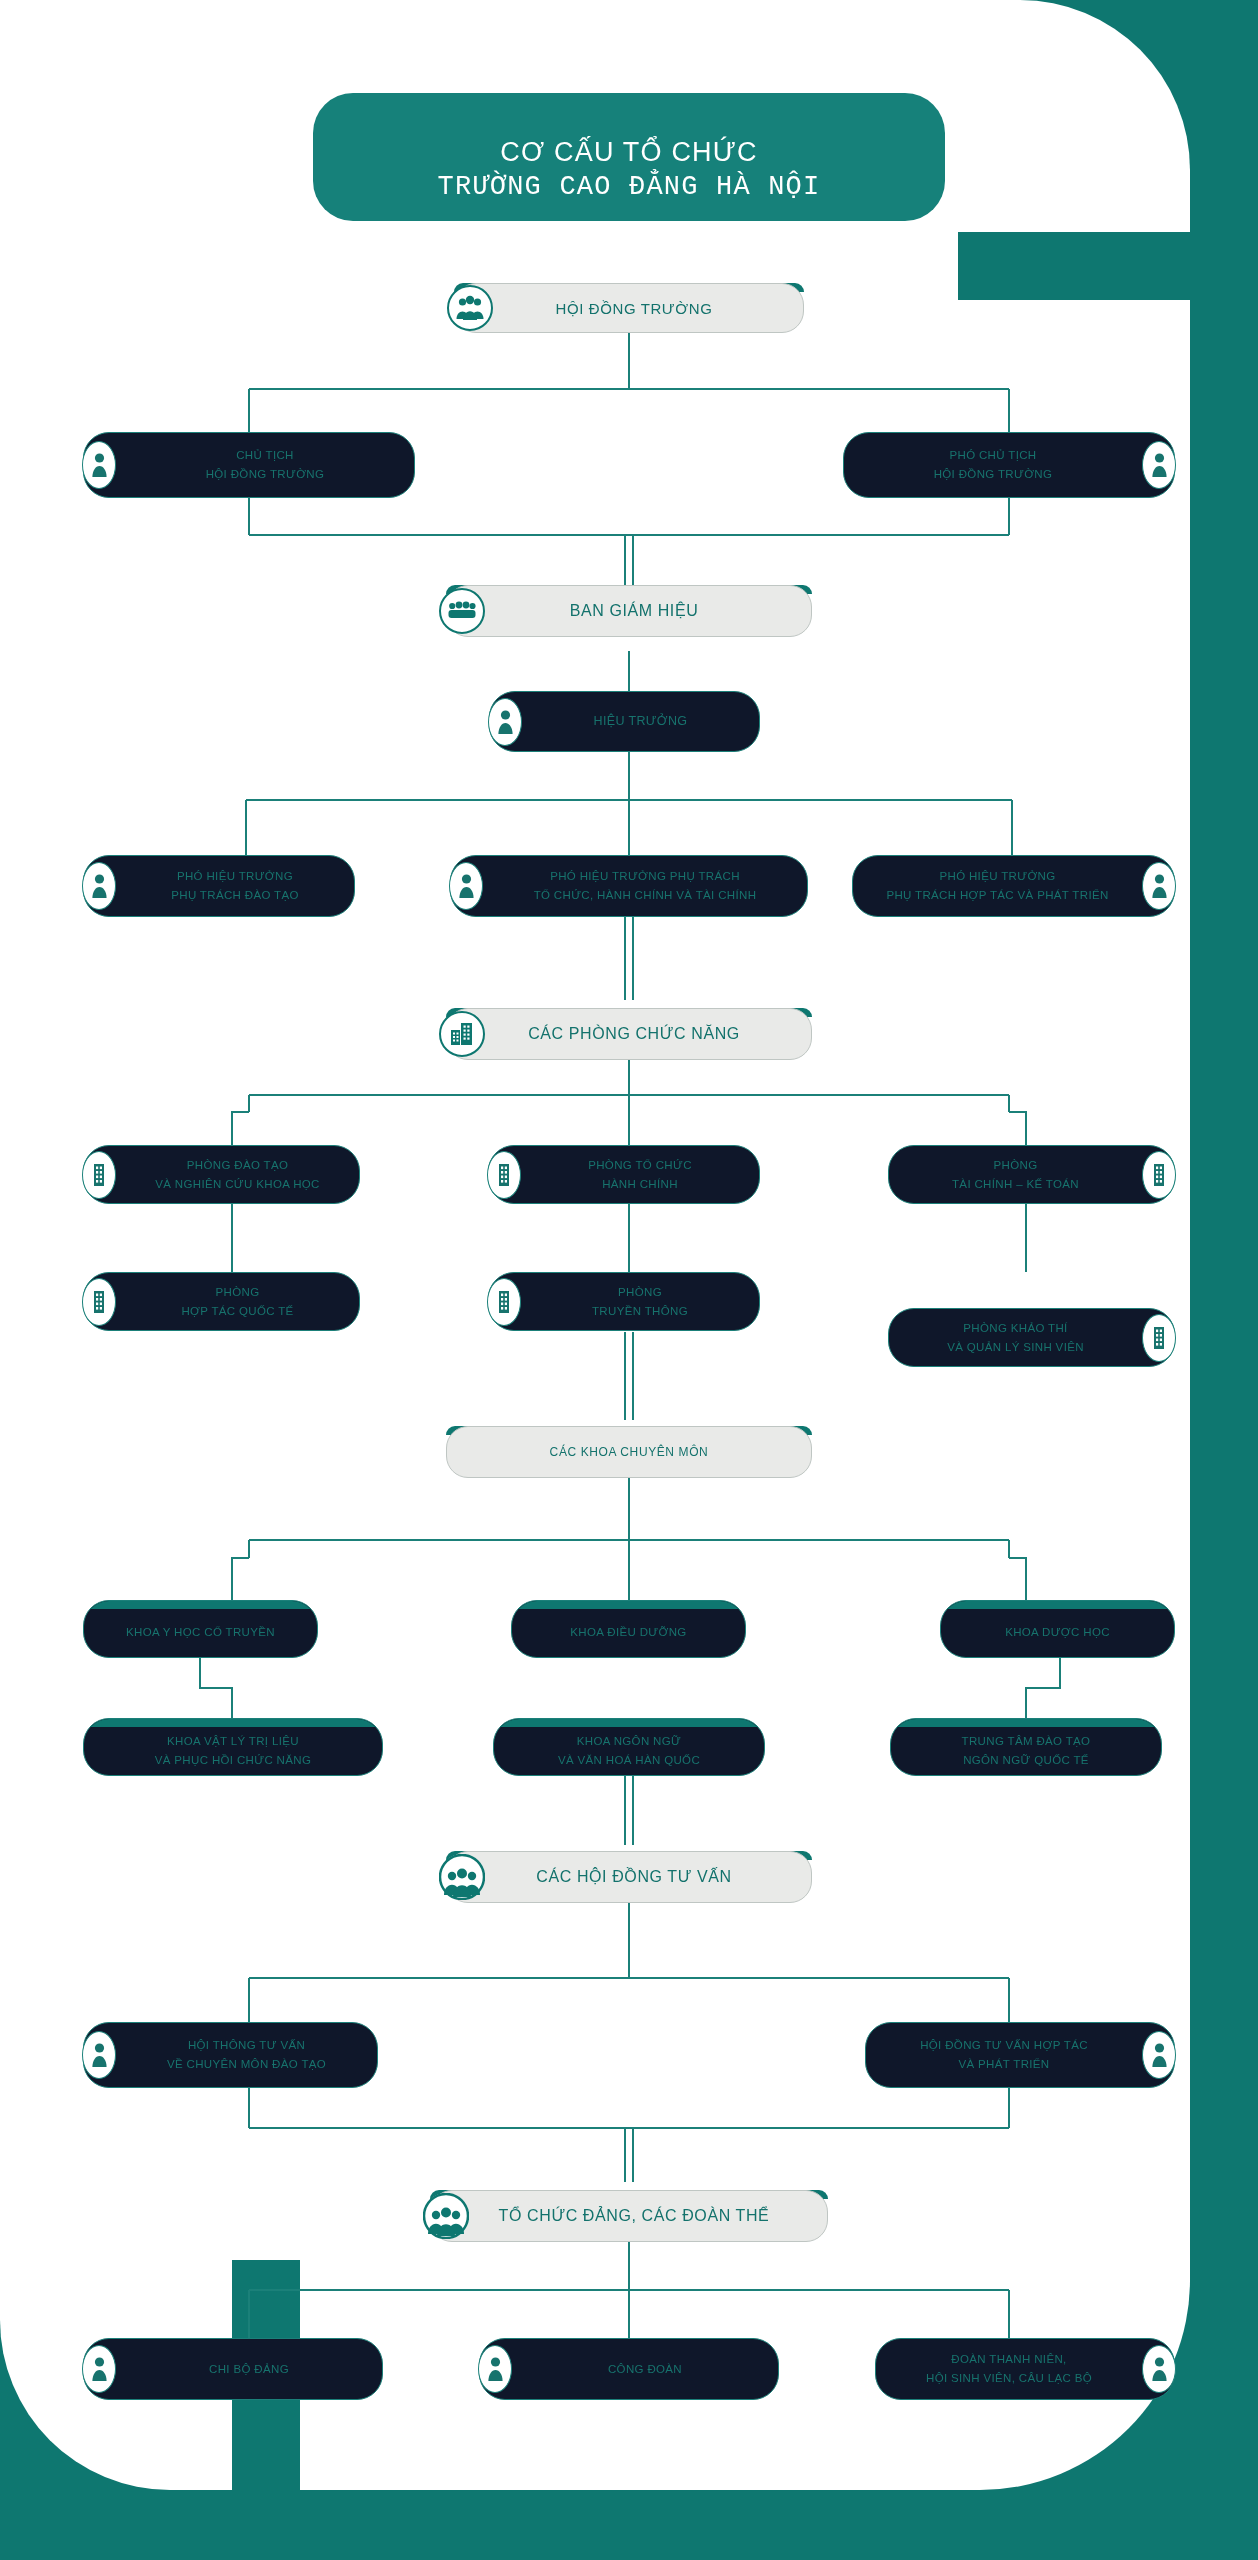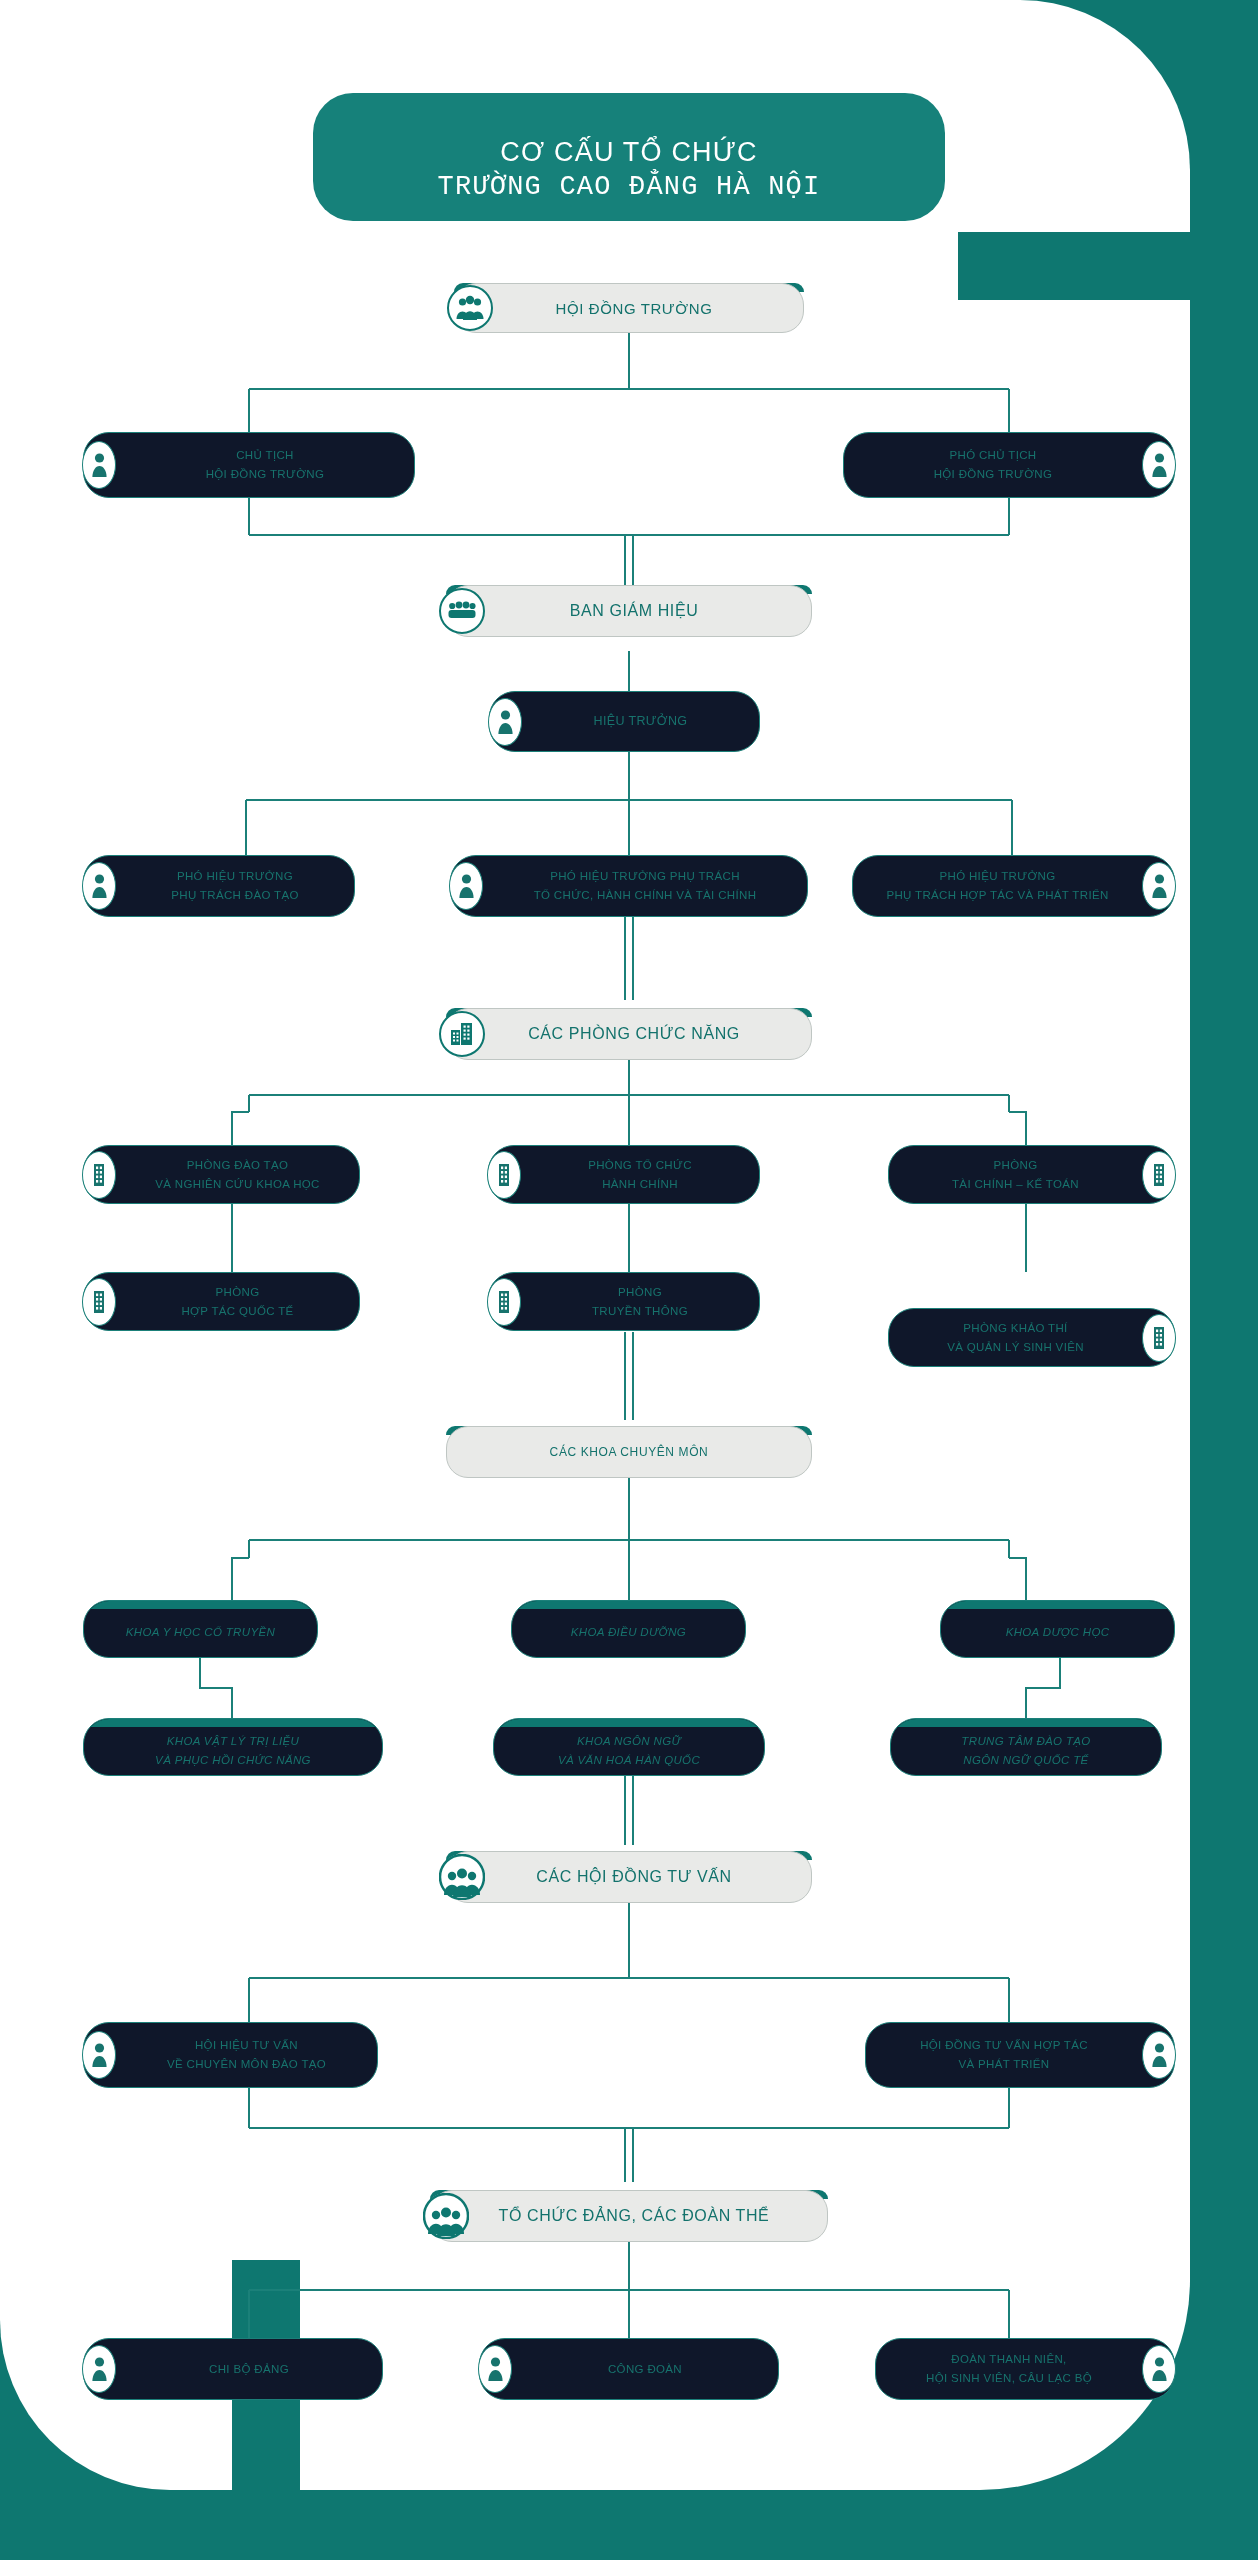"KHOA Y HỌC CỔ TRUYỀN" .node.cap-top { font-style: italic -> none }
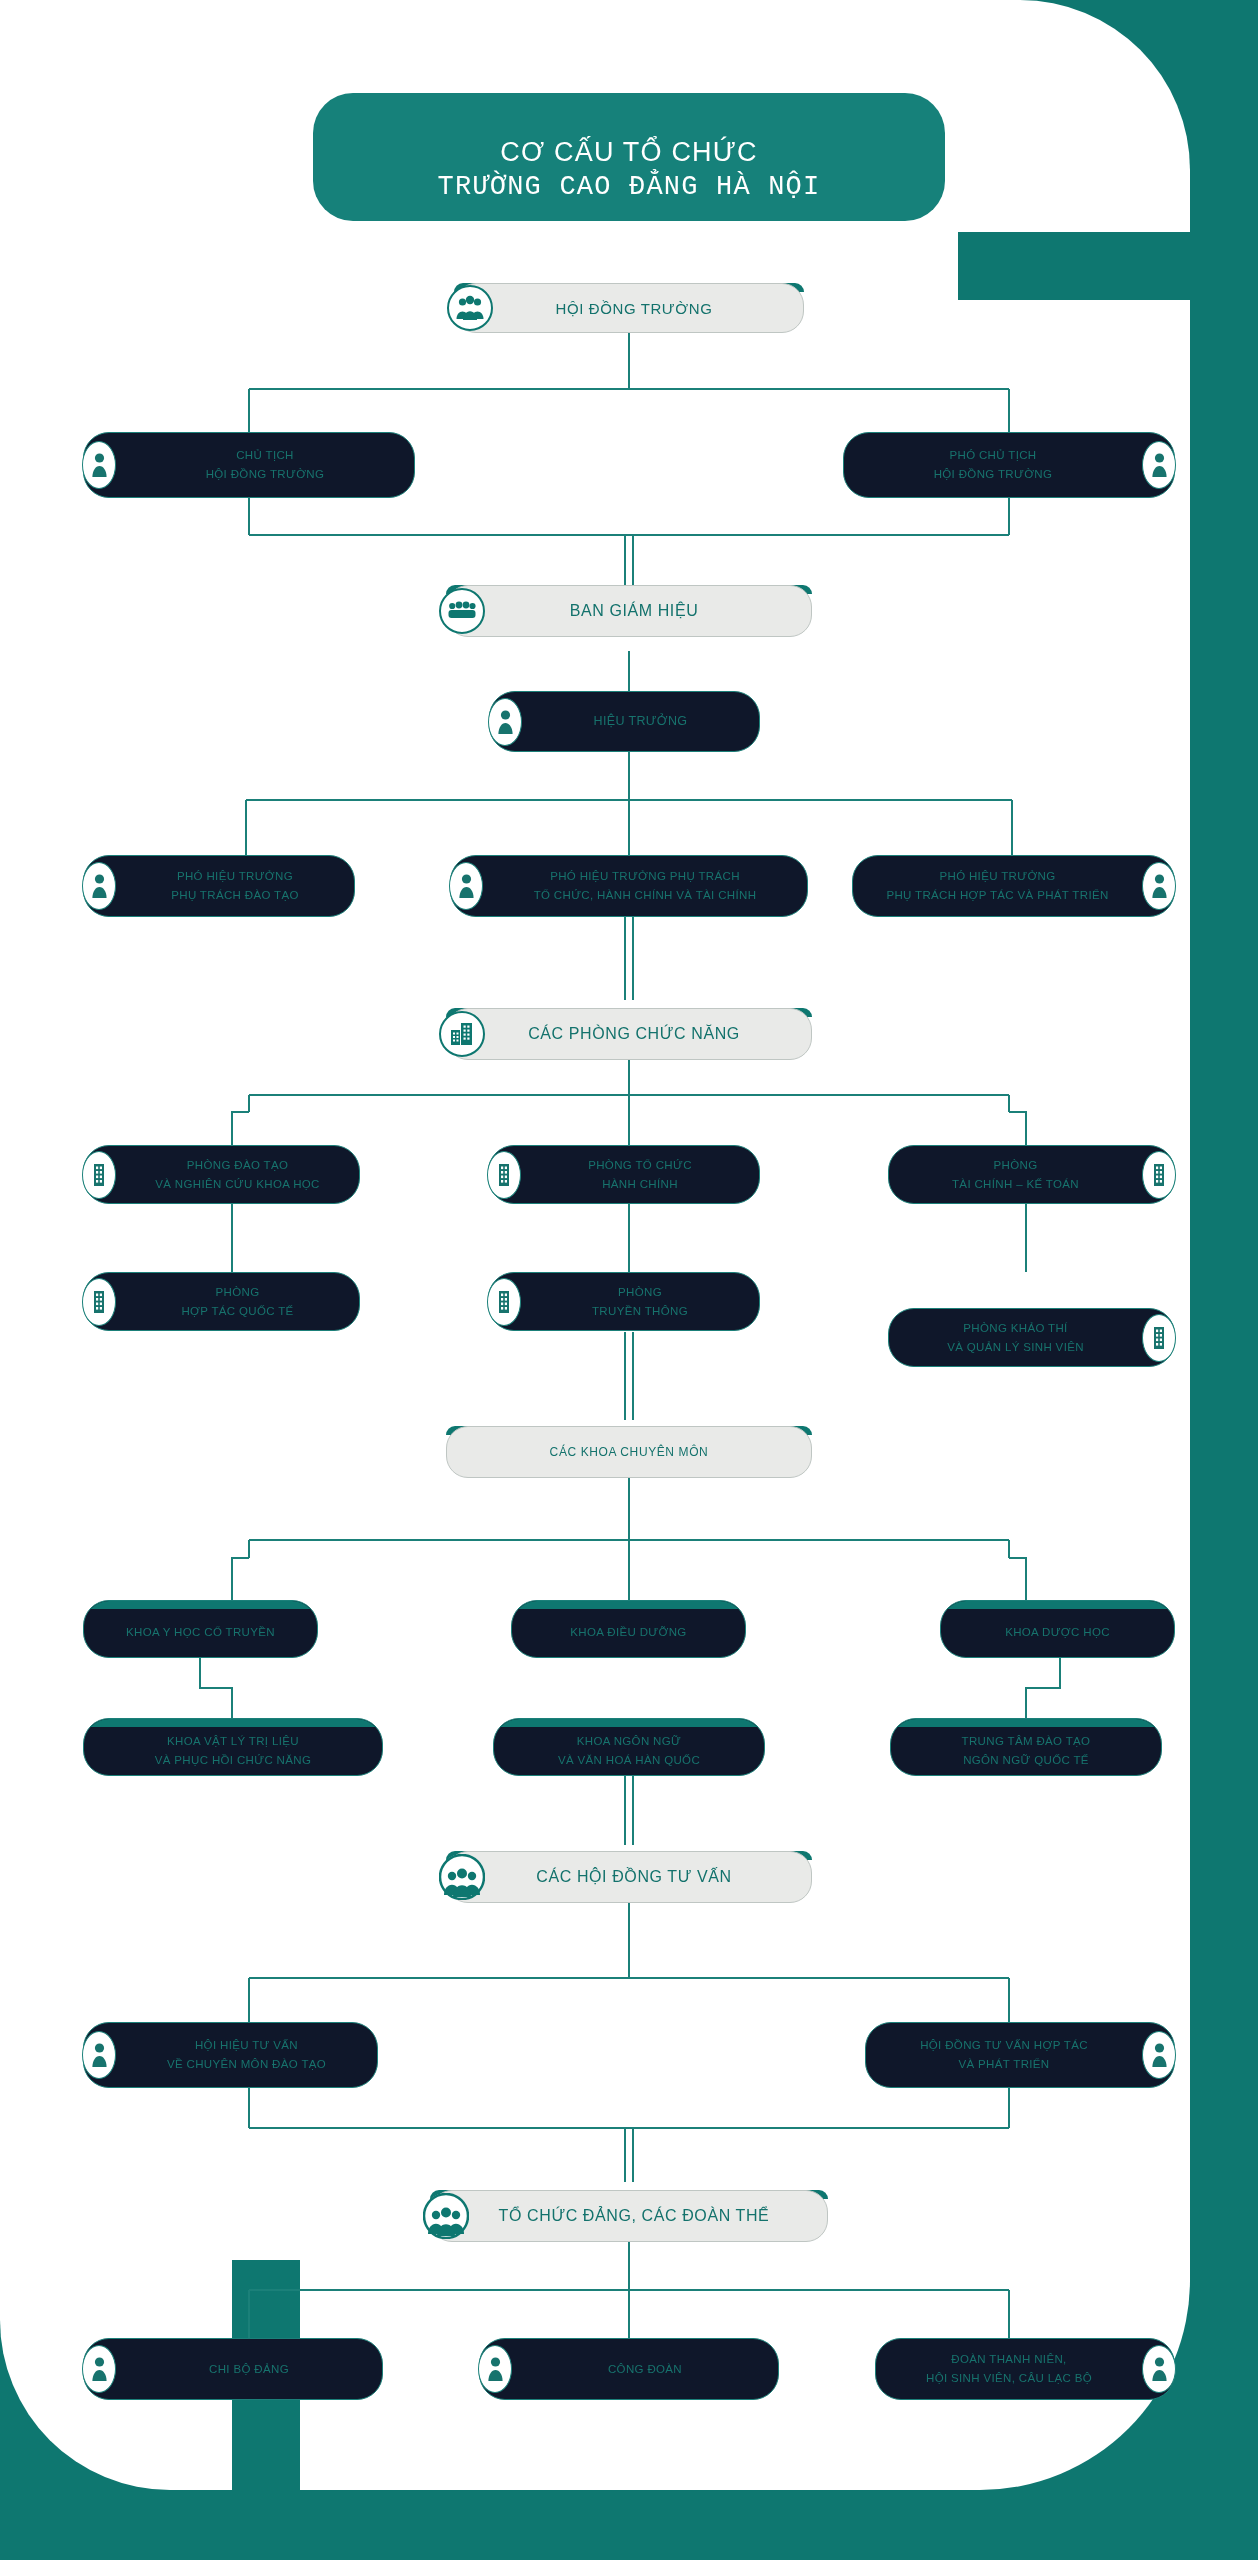"HỘI HIỆU TƯ VẤN" span { text: HIỆU -> THÔNG }
